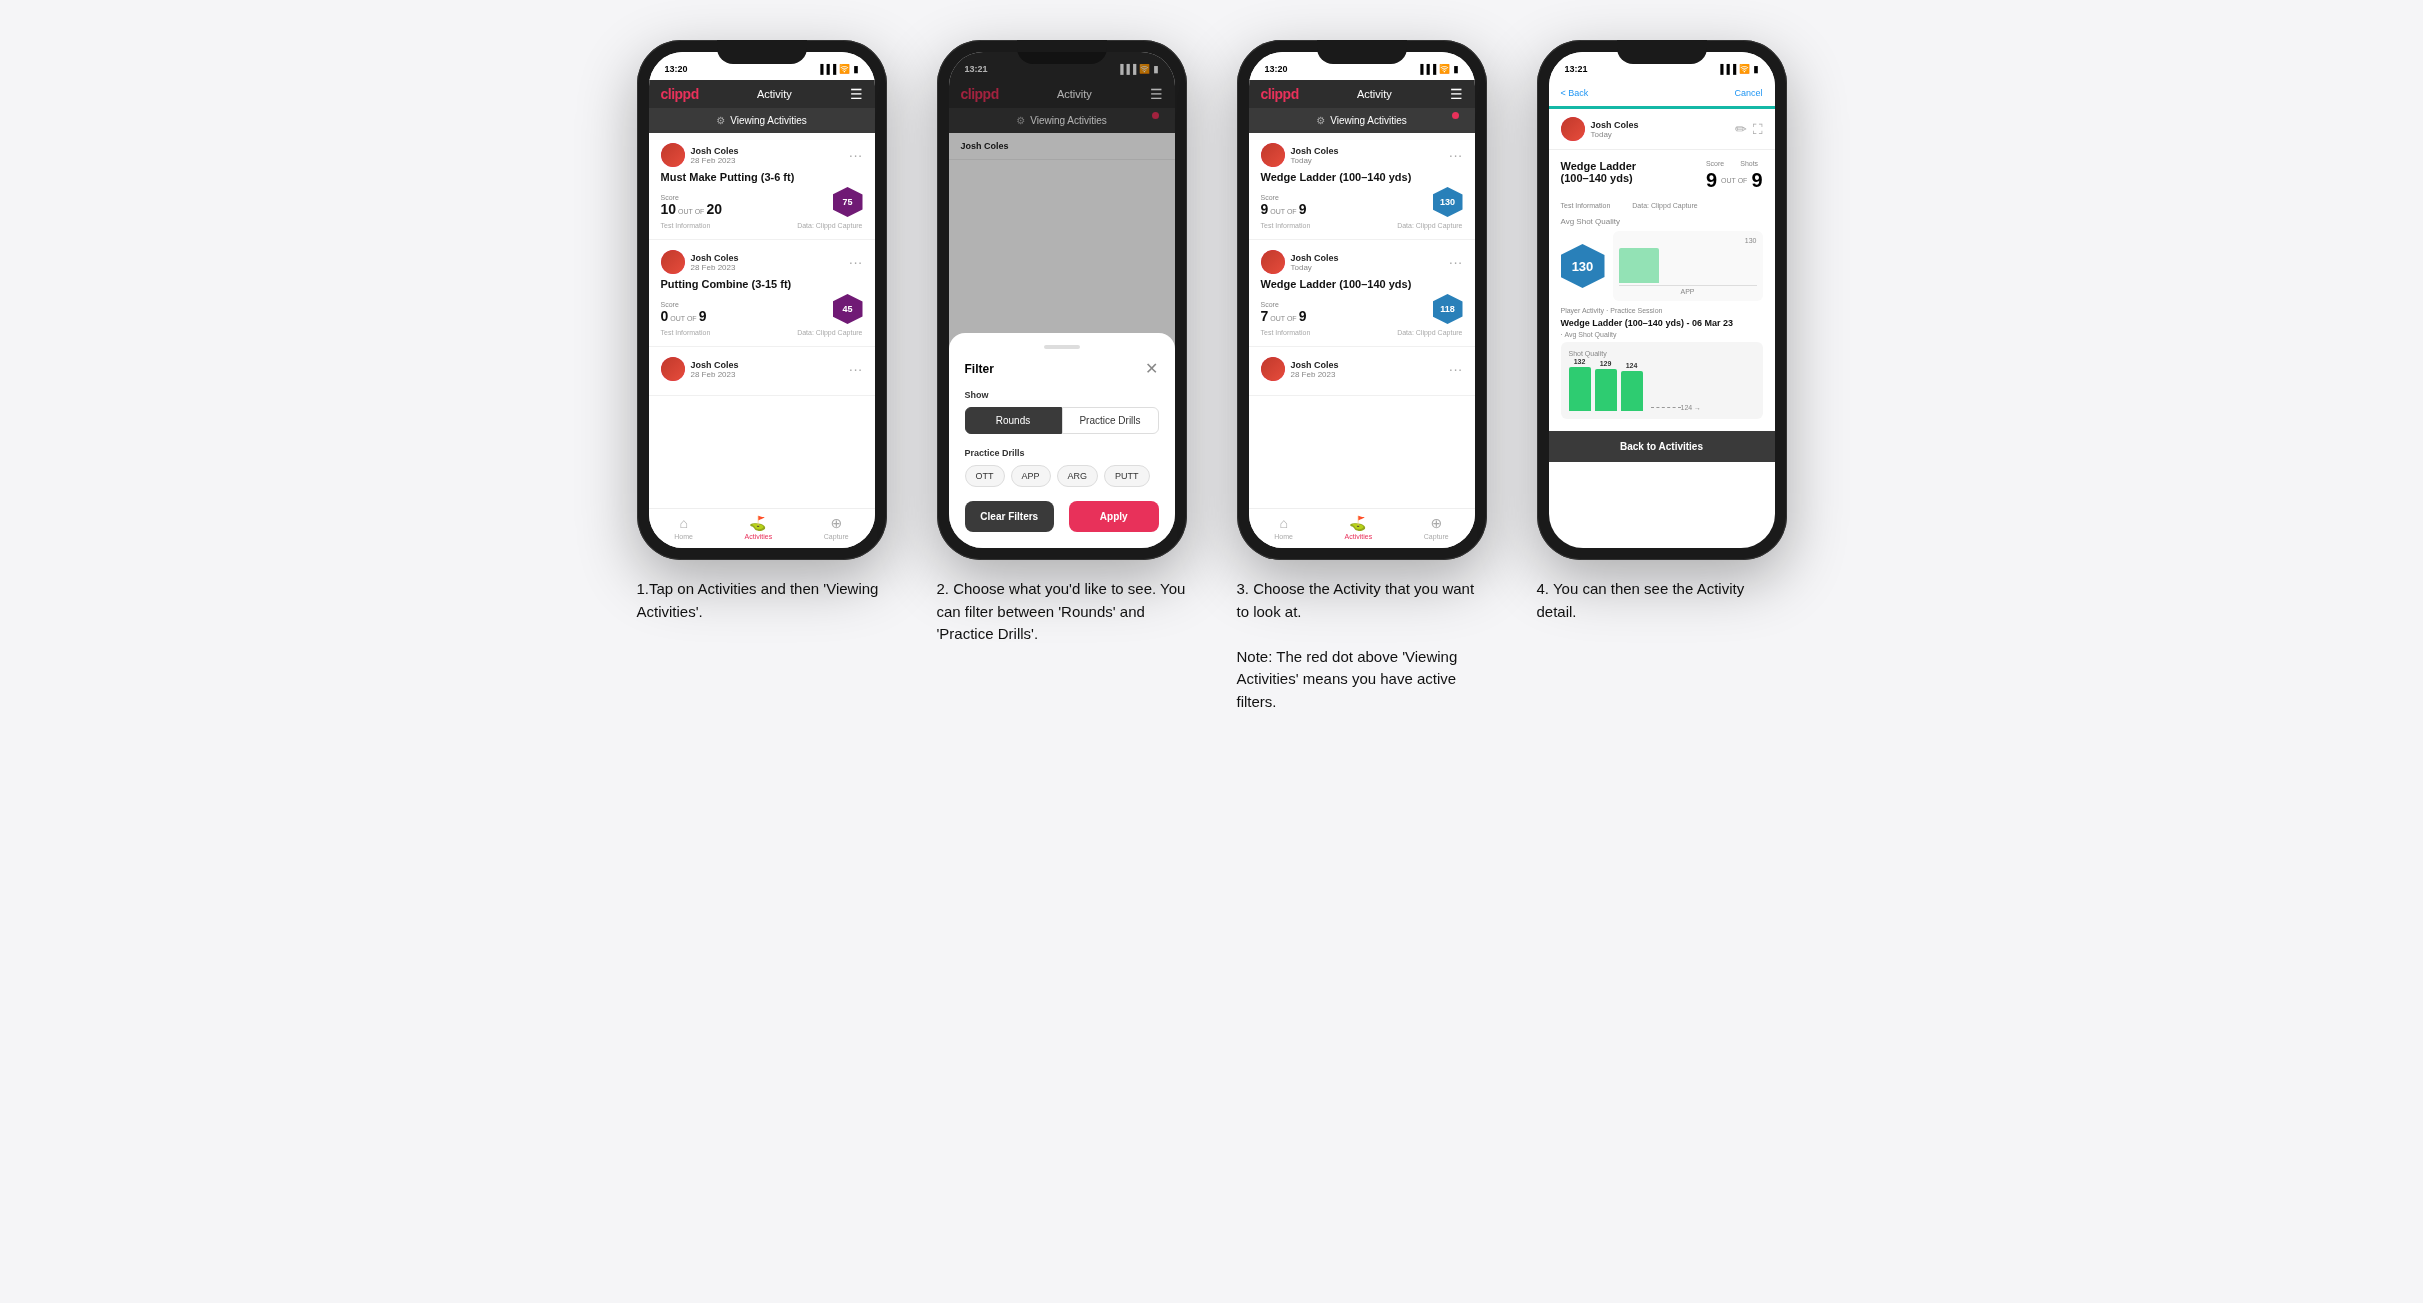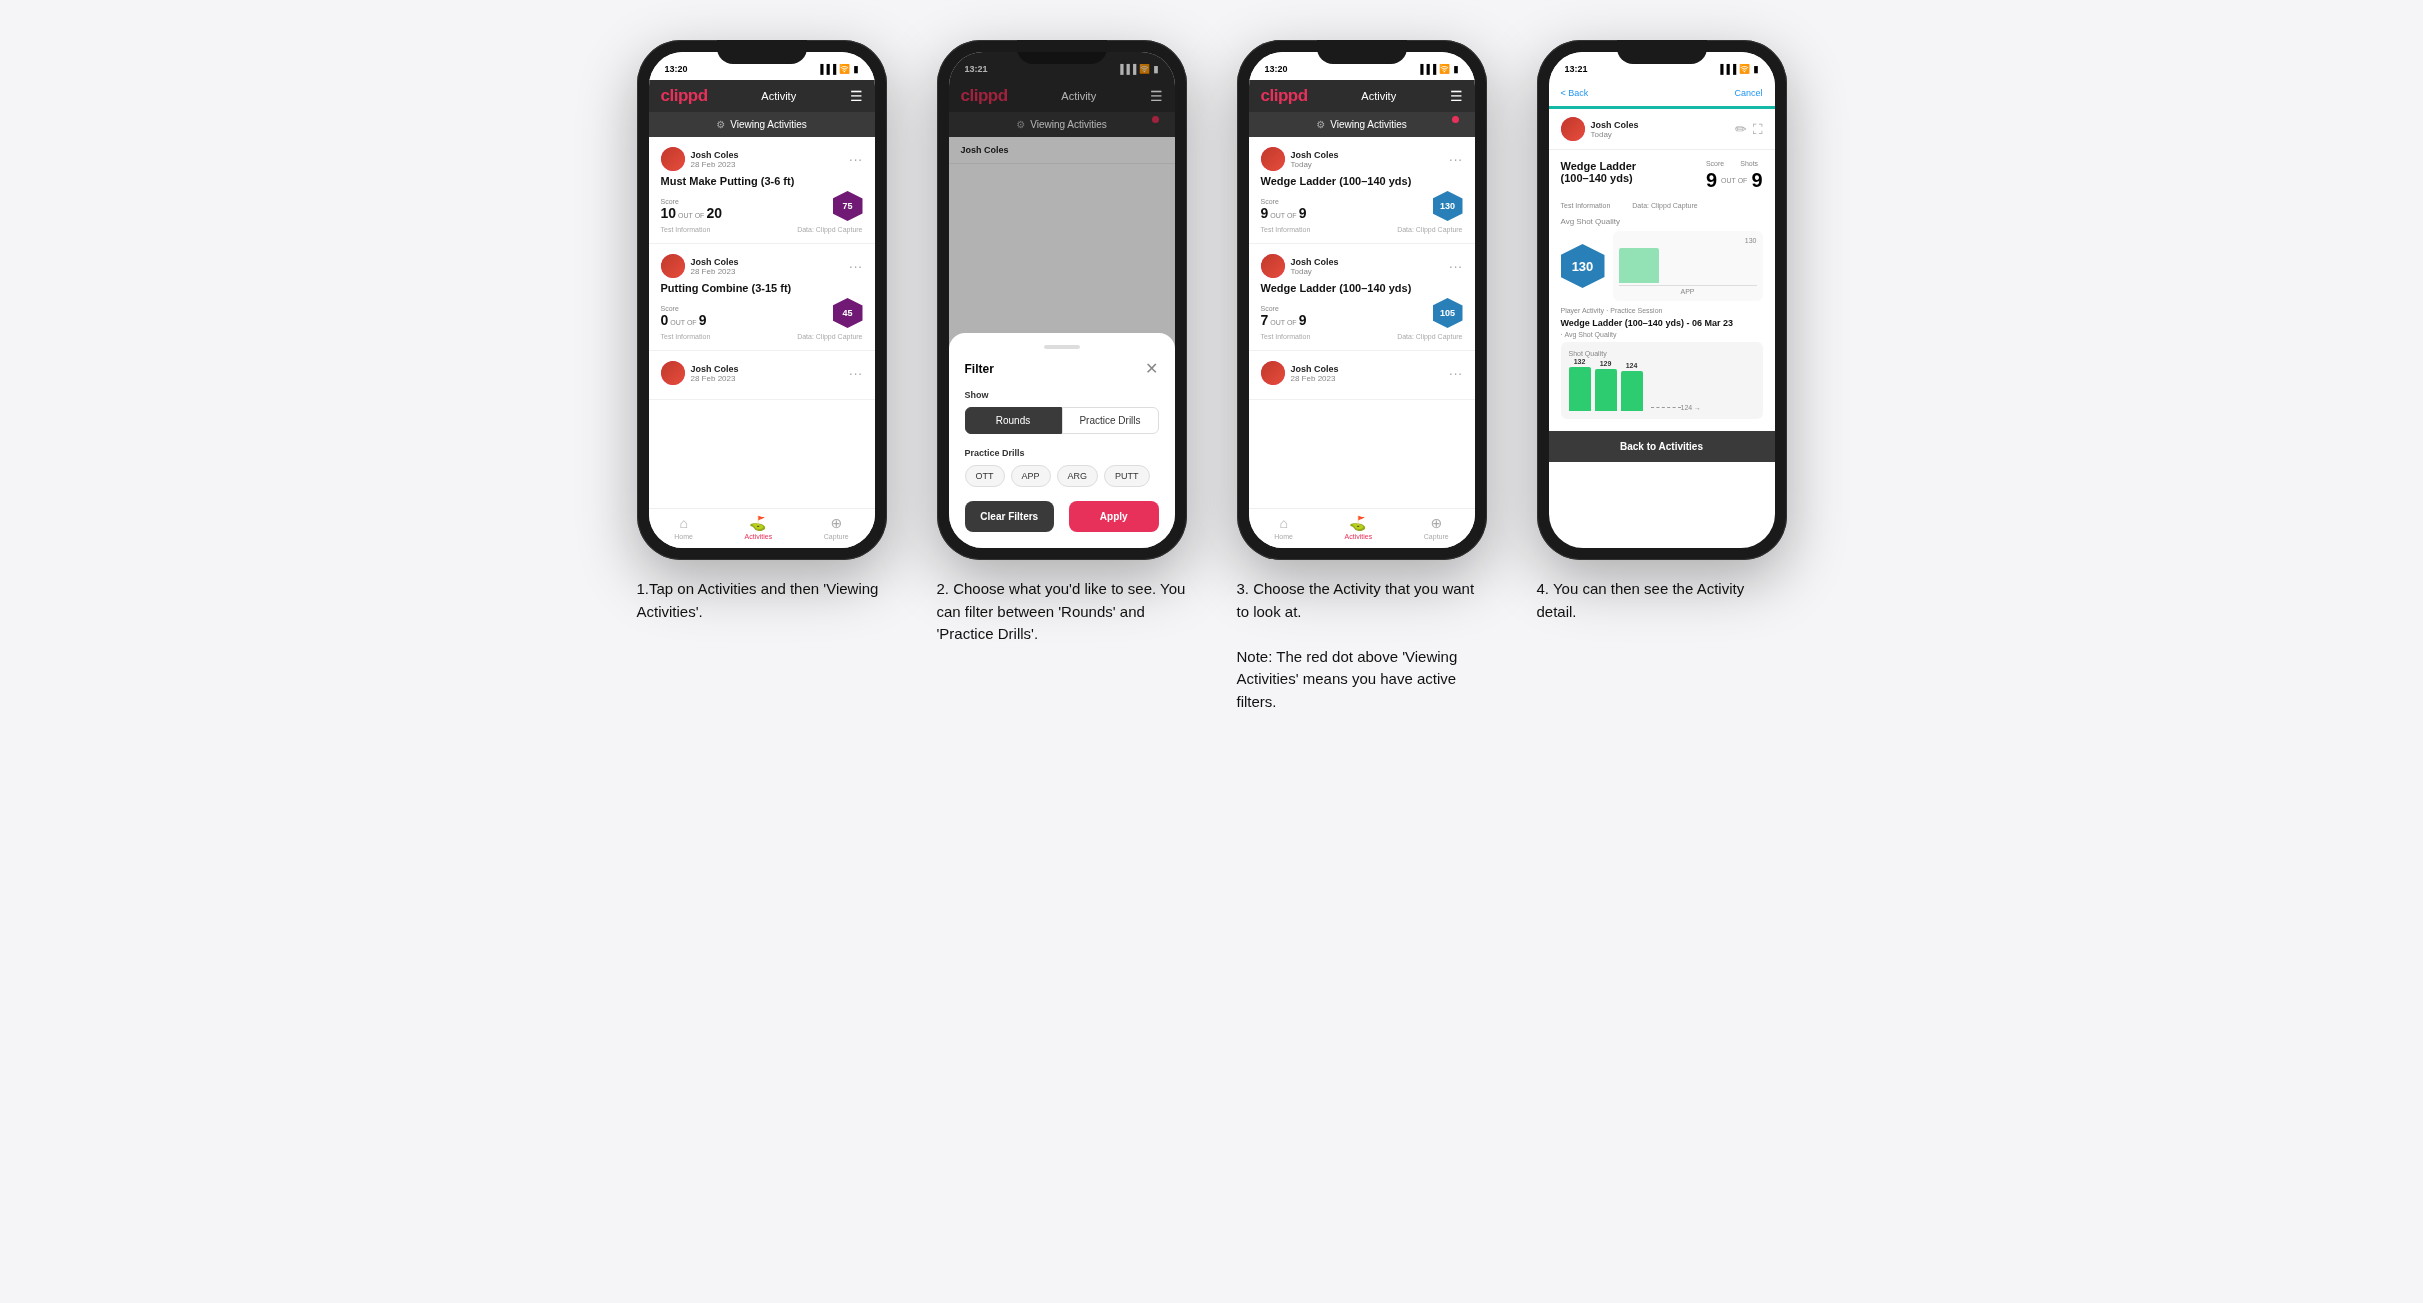"clippd" .app-logo { font-size: 17px -> 14px }
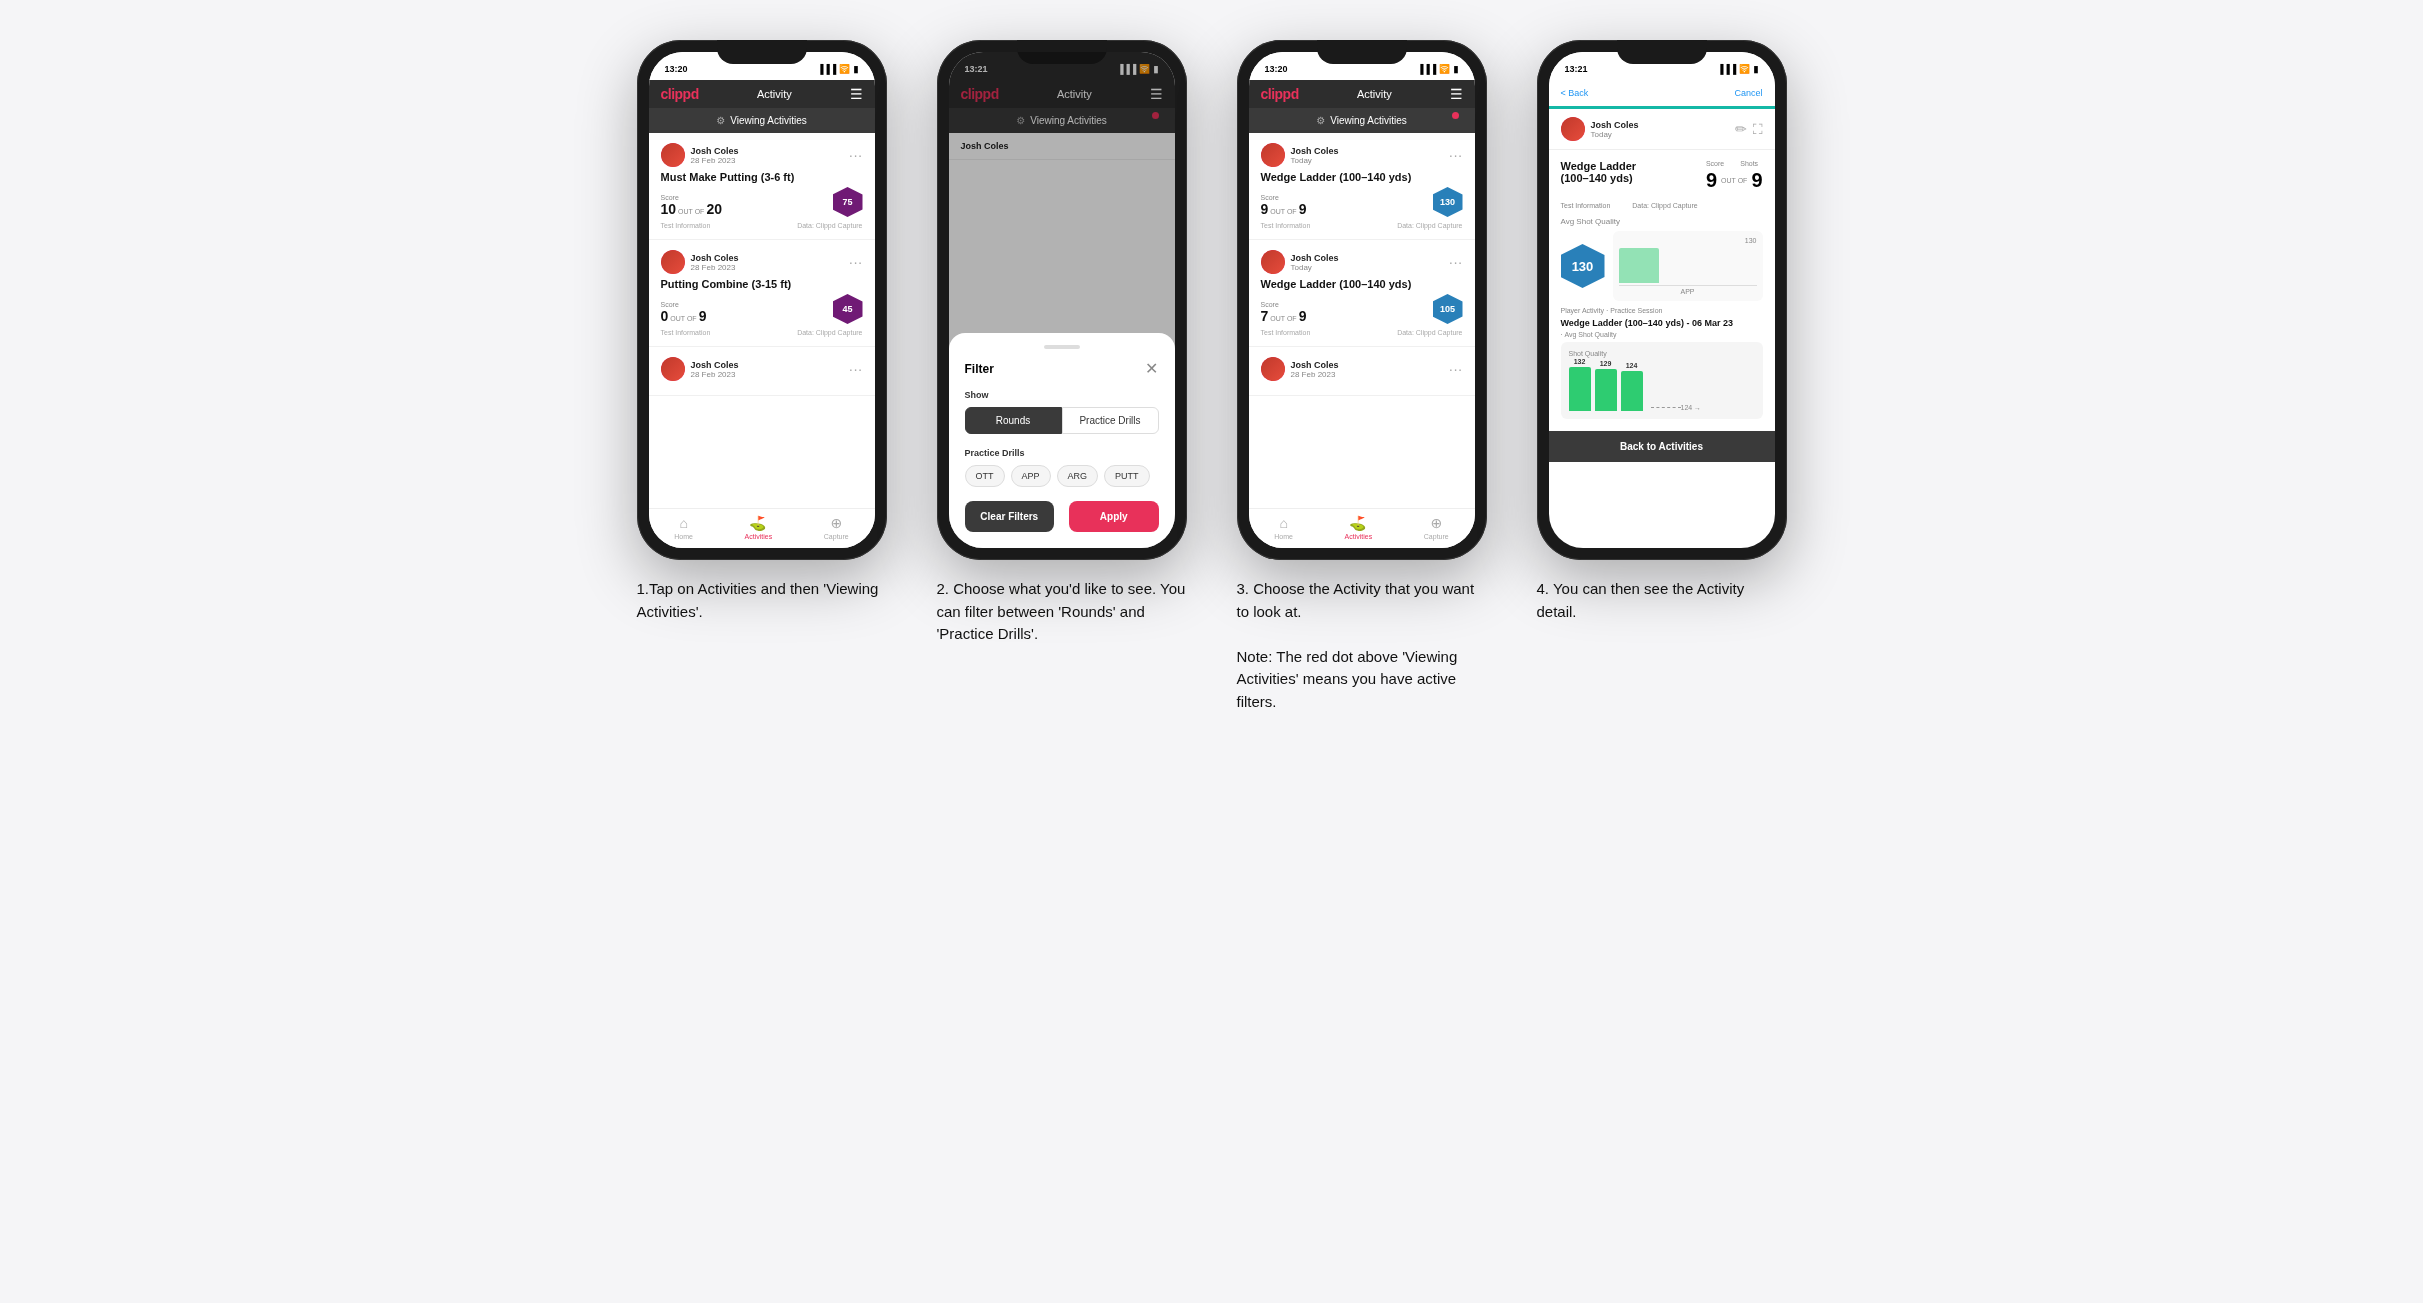"105" div.quality-hex { text: 105 -> 118 }
